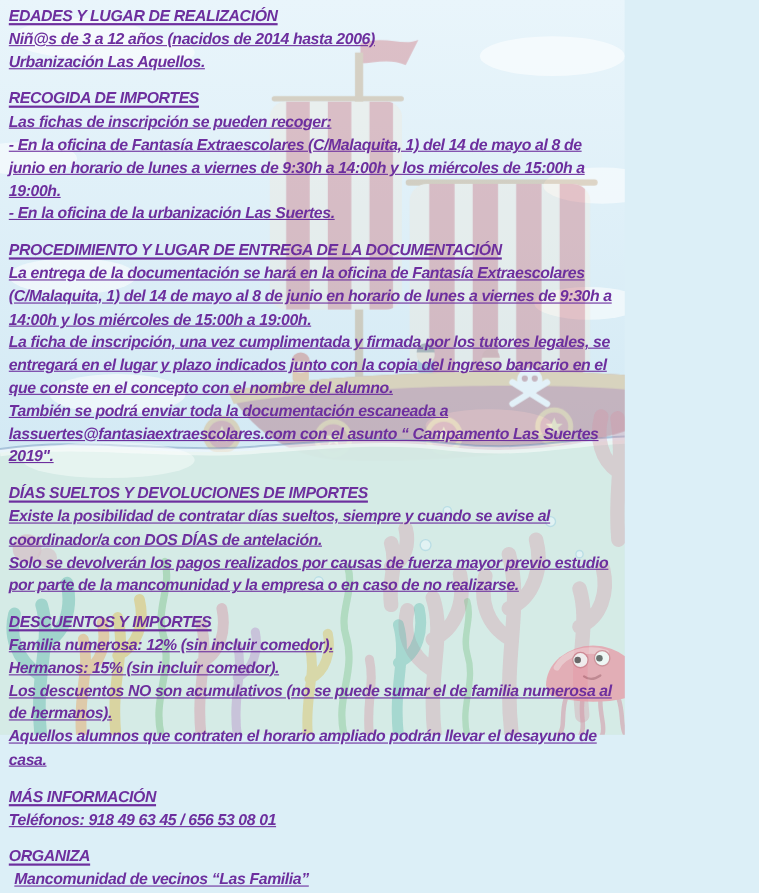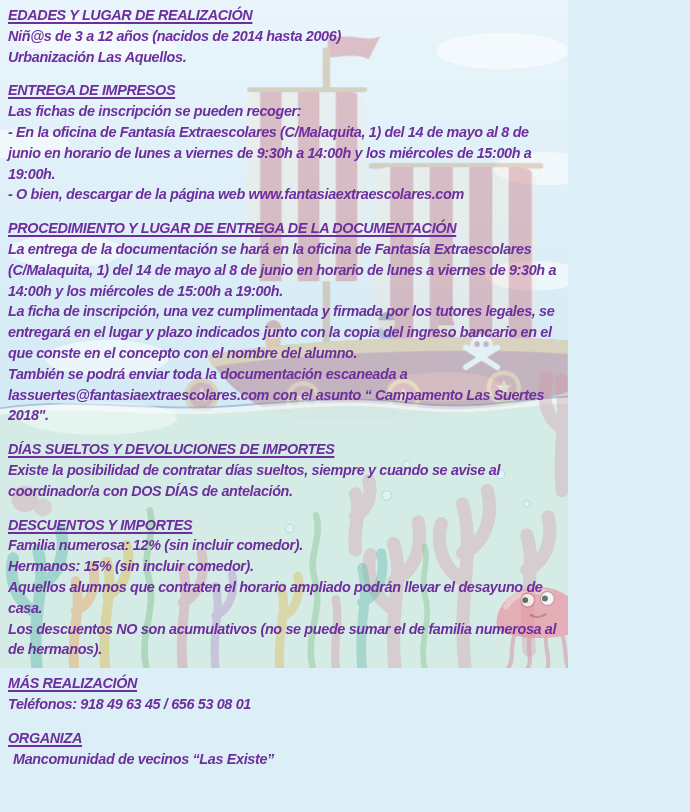"Niñ@s de 3 a 12" .heading,.para { text-decoration: none -> underline }
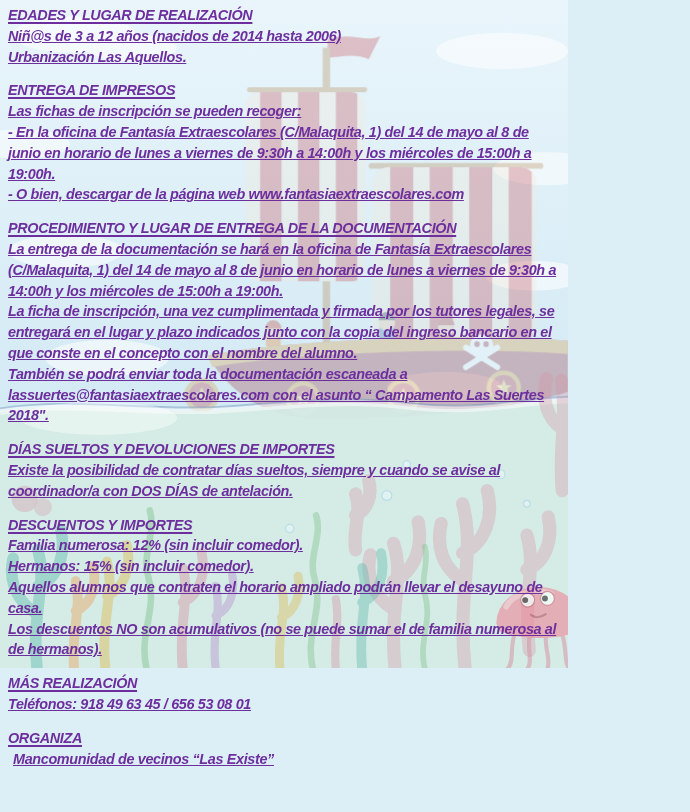"ENTREGA DE IMPRESOS" div.heading { text: ENTREGA DE IMPRESOS -> RECOGIDA DE IMPORTES }
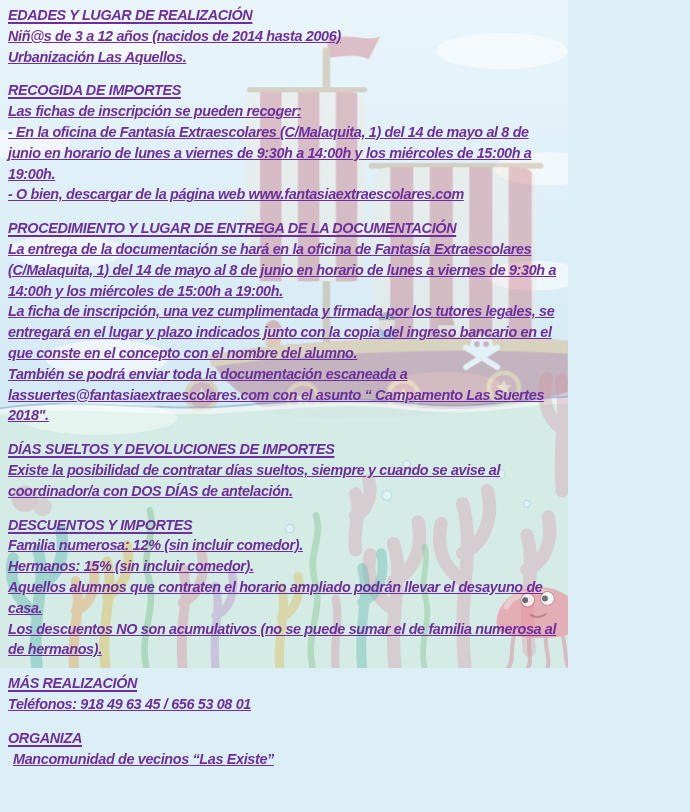"- En la oficina de la" div.para { html: none -> <div>- En la oficina de la urbanización Las Suertes.</div> }
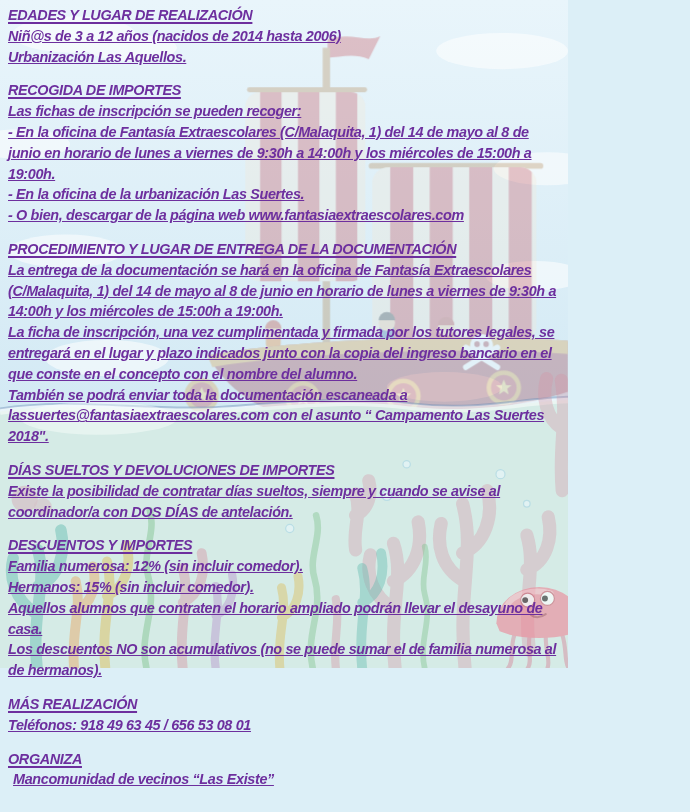"- O bien, descargar de" div.para { html: <div>- O bien, descargar de la página web www.fantasiaextraescolares.com</div> -> none }
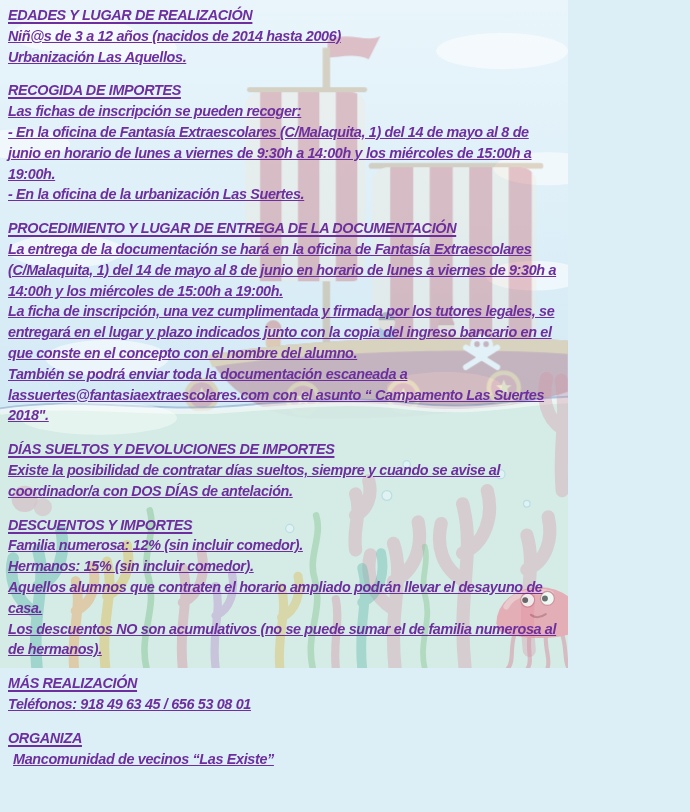"También se podrá enviar toda" div.para { text: 2018 -> 2019 }
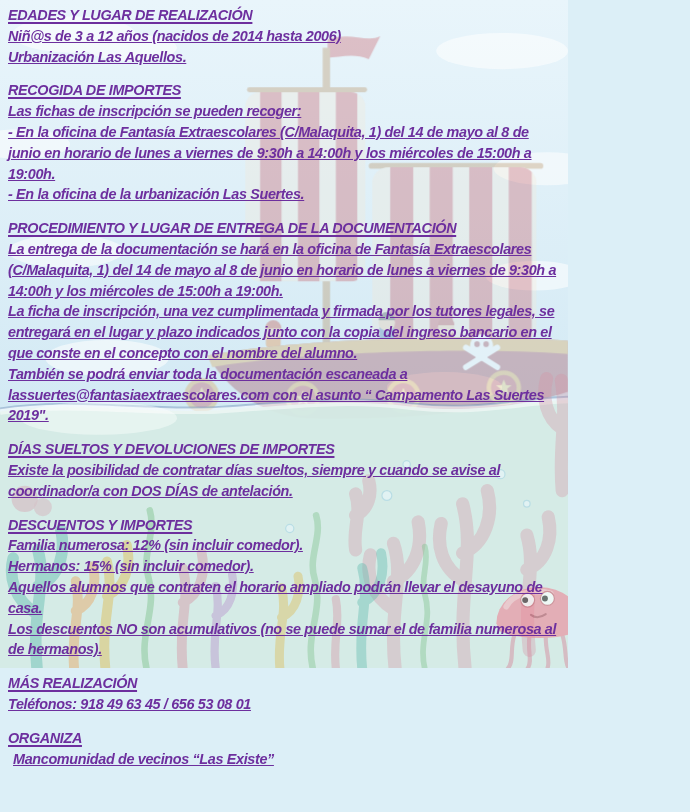"Solo se devolverán los pagos" div.para { html: none -> <div>Solo se devolverán los pagos realizados por causas de fuerza mayor previo estudio por parte de la mancomunidad y la empresa o en caso de no realizarse.</div> }
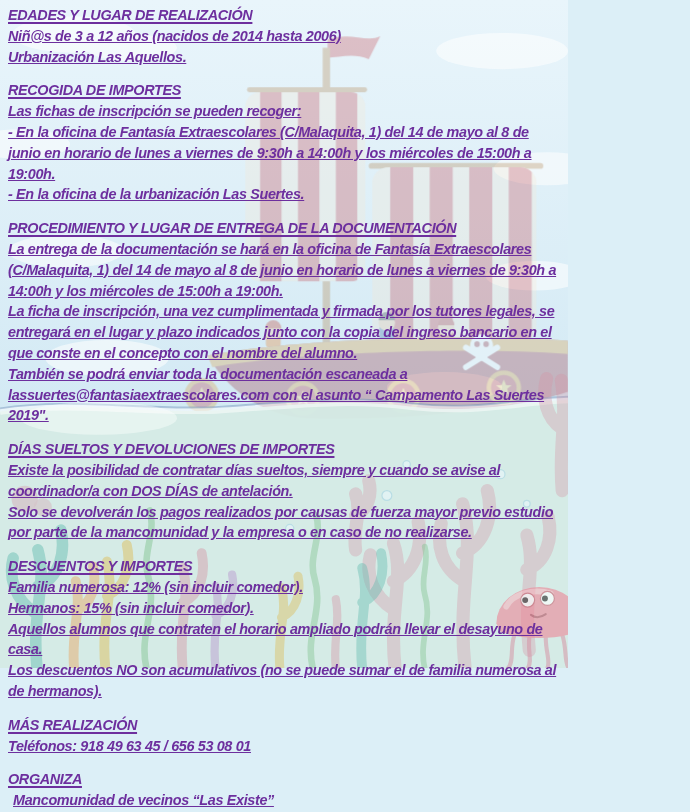"Aquellos alumnos que contraten el" div.para { order: before "Los descuentos NO son acumulativos" -> after "Los descuentos NO son acumulativos" }
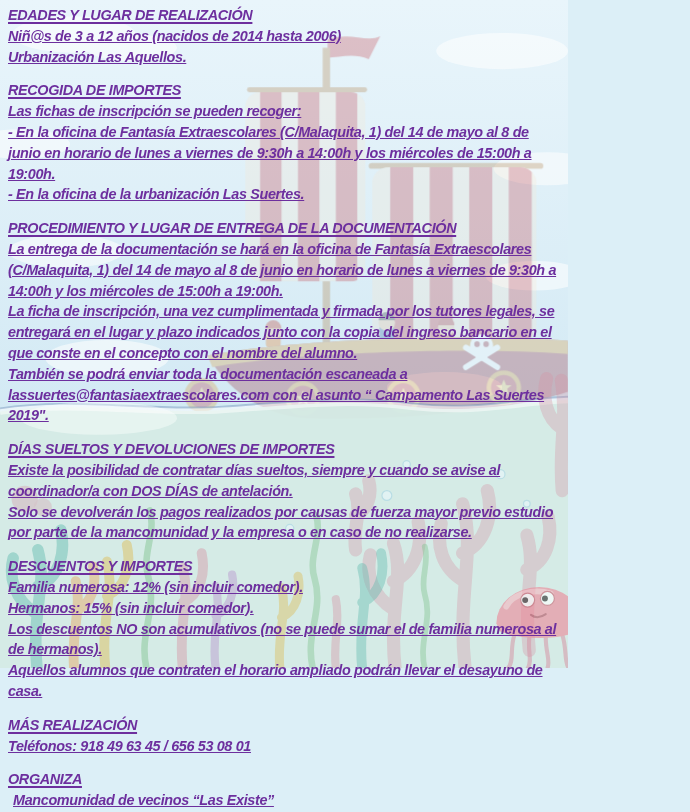"MÁS REALIZACIÓN" div.heading { text: REALIZACIÓN -> INFORMACIÓN }
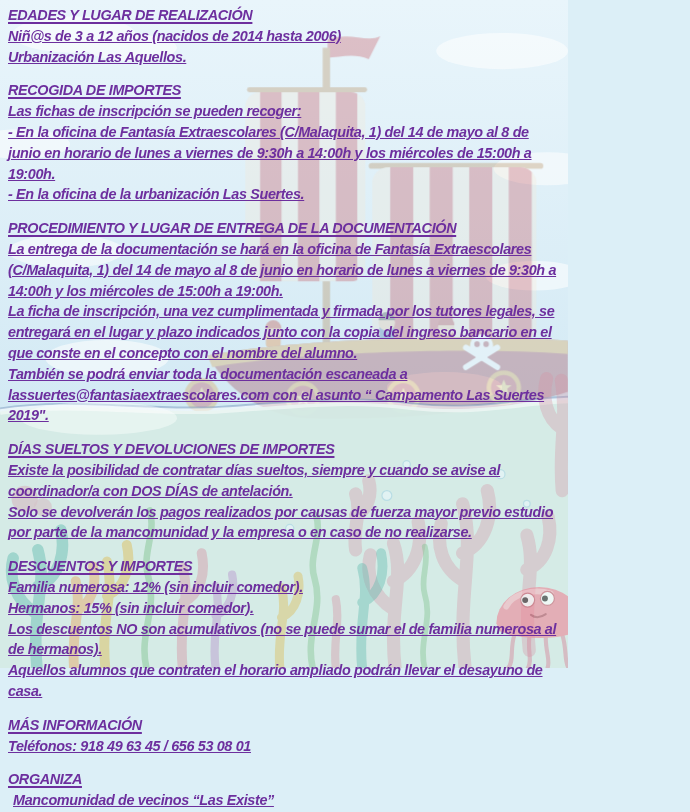"Mancomunidad de vecinos “Las Existe”" div.para { text: Existe -> Familia }
